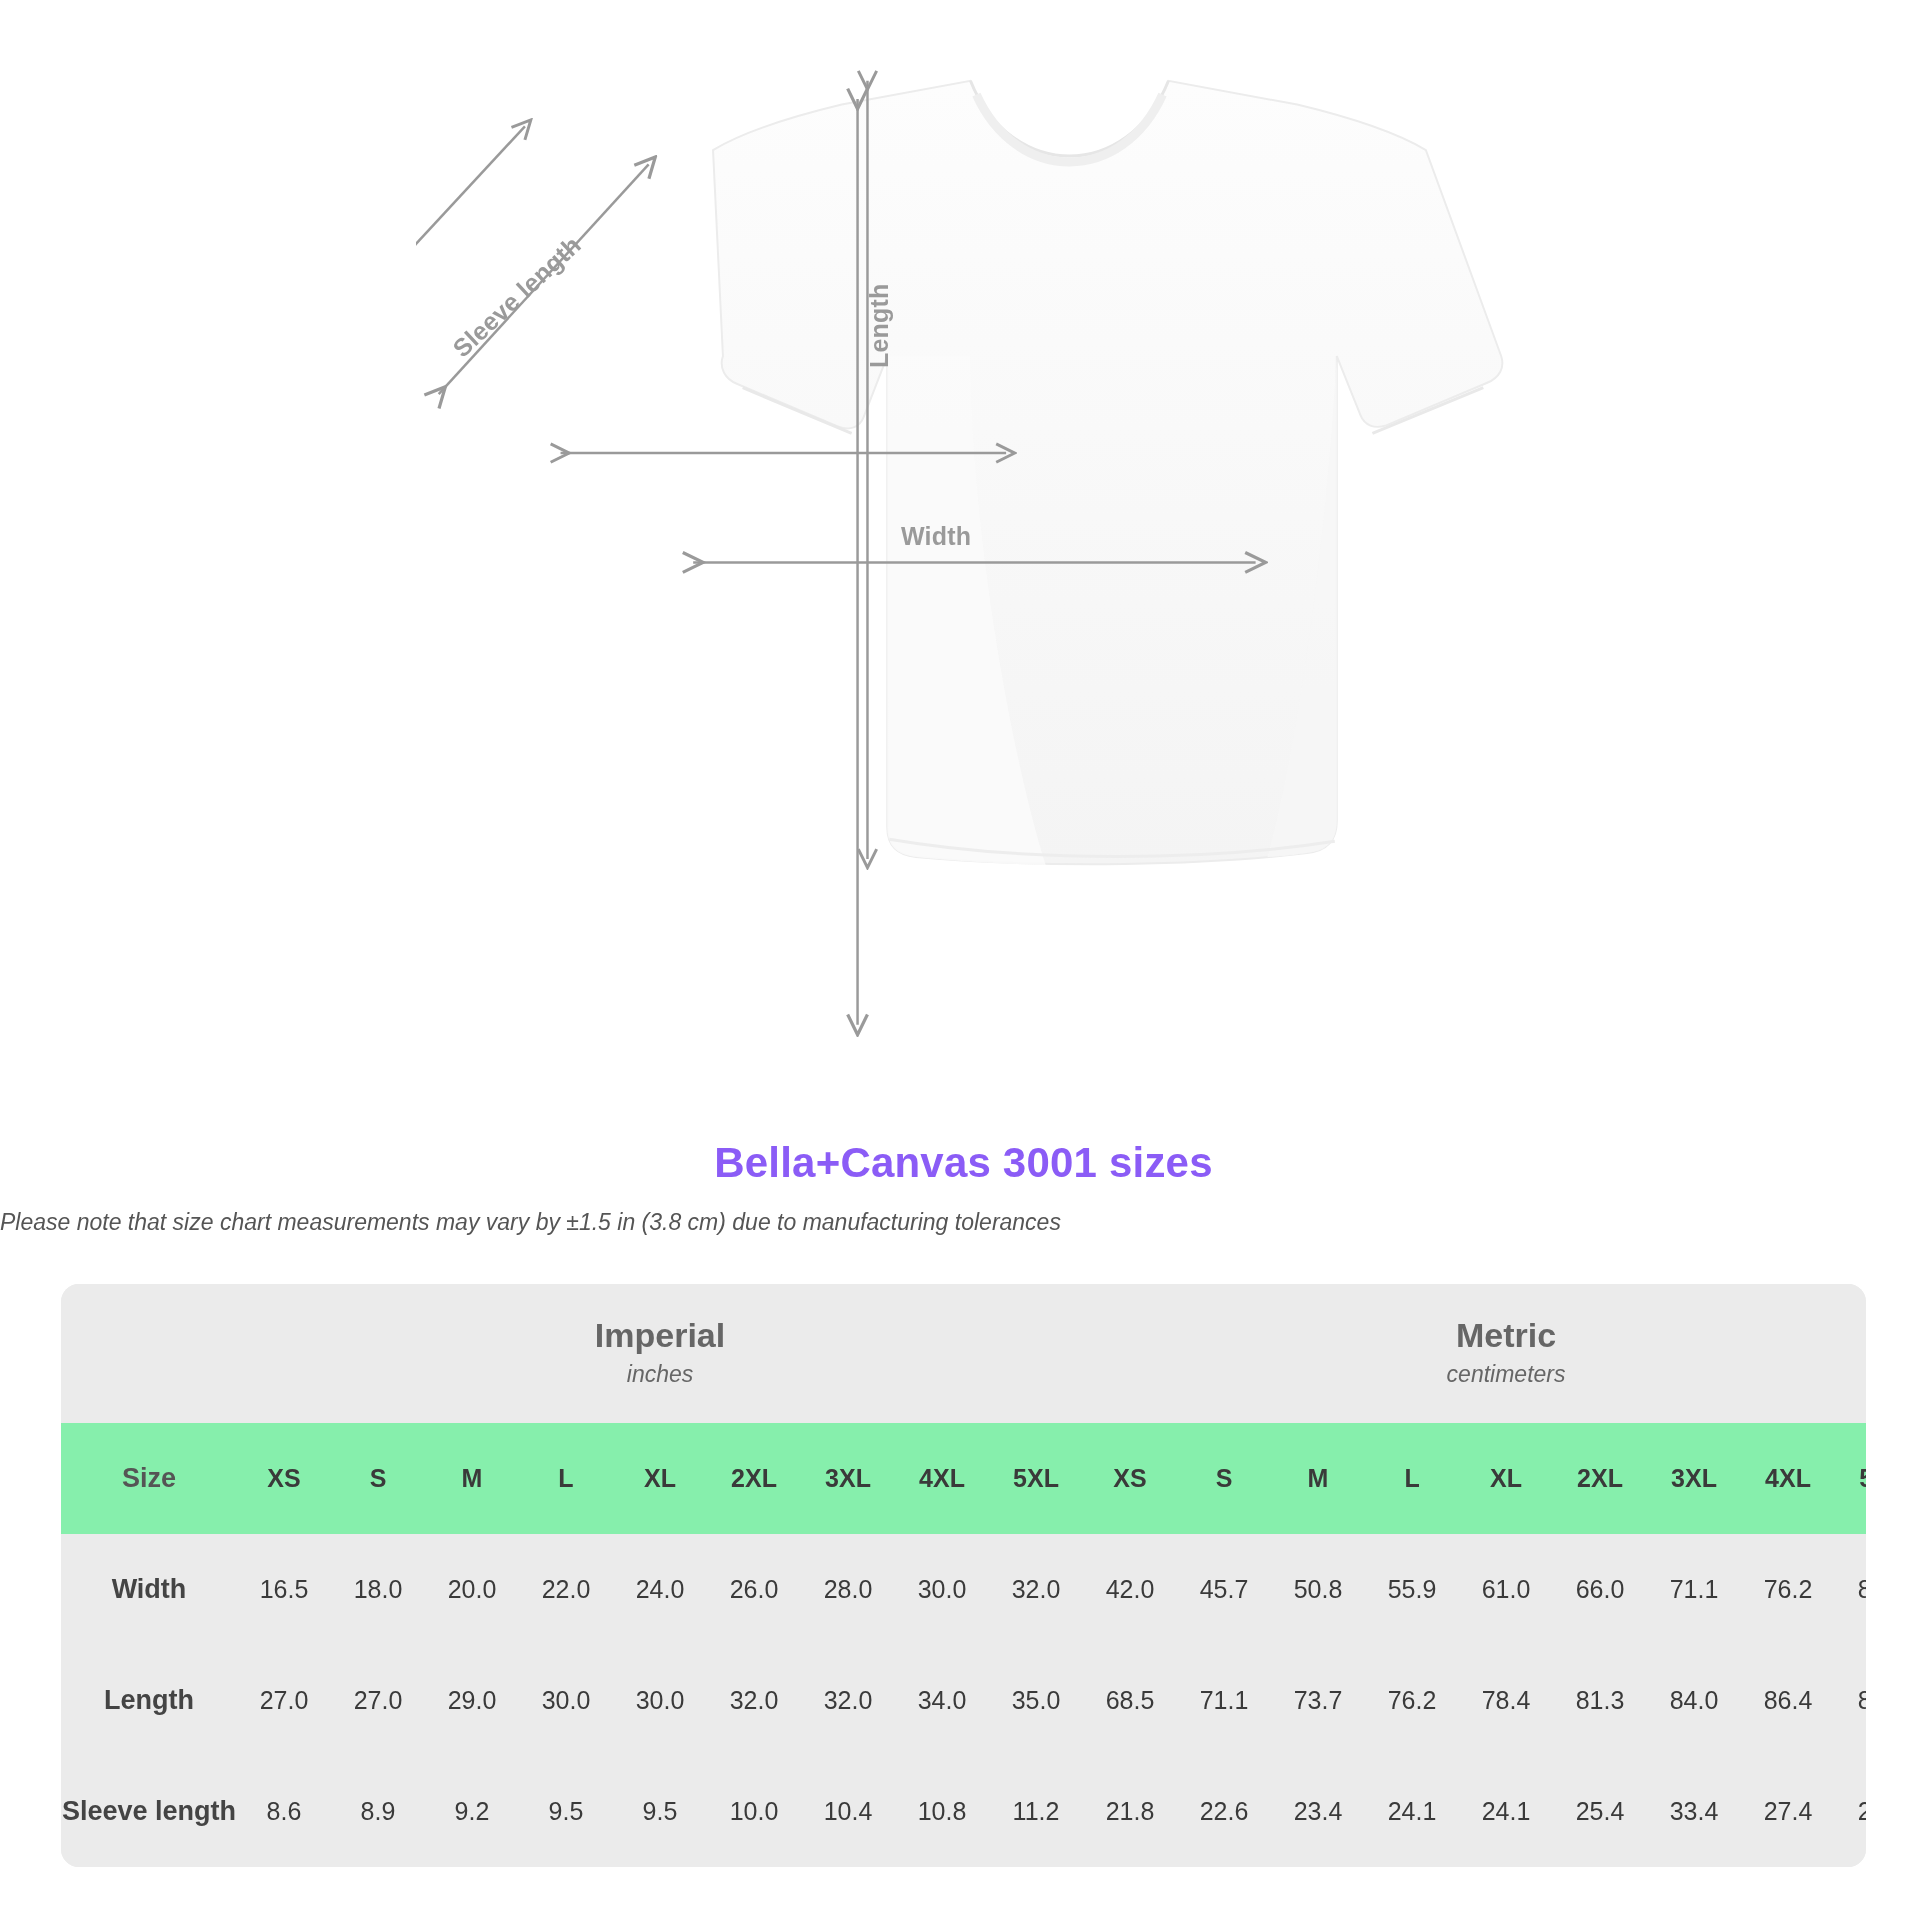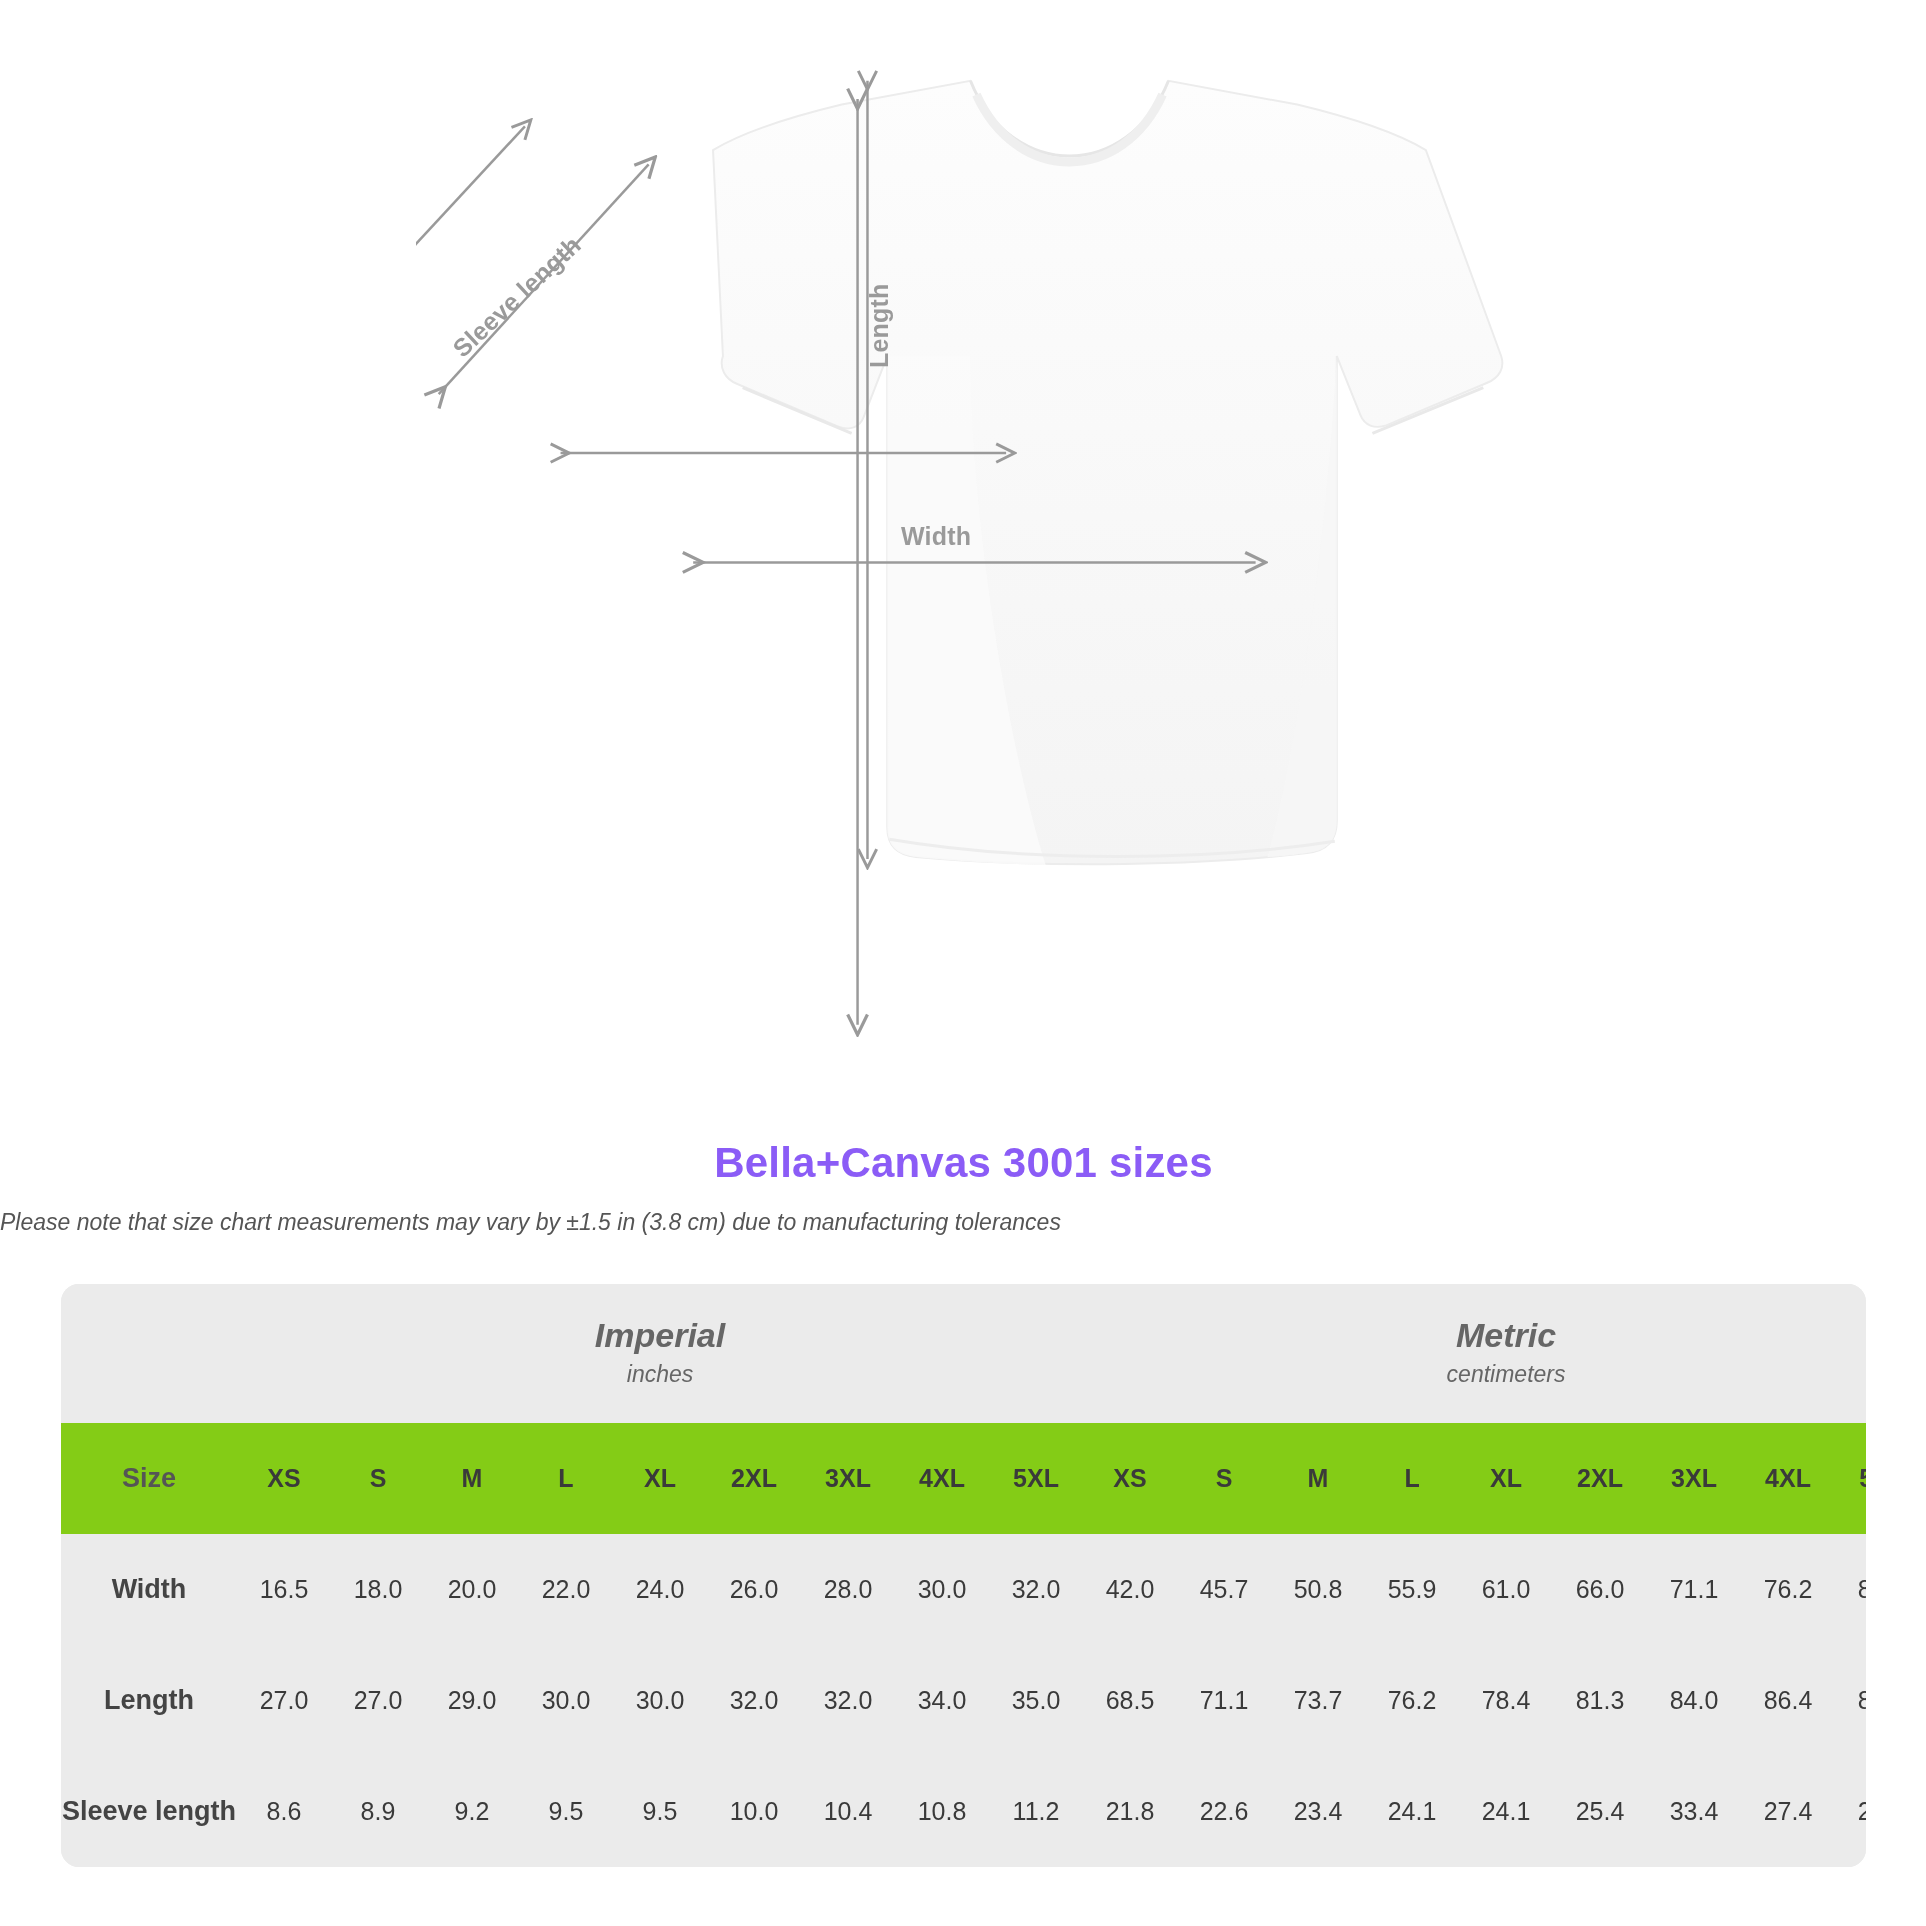"Imperial" .unit-name { font-style: italic -> none }
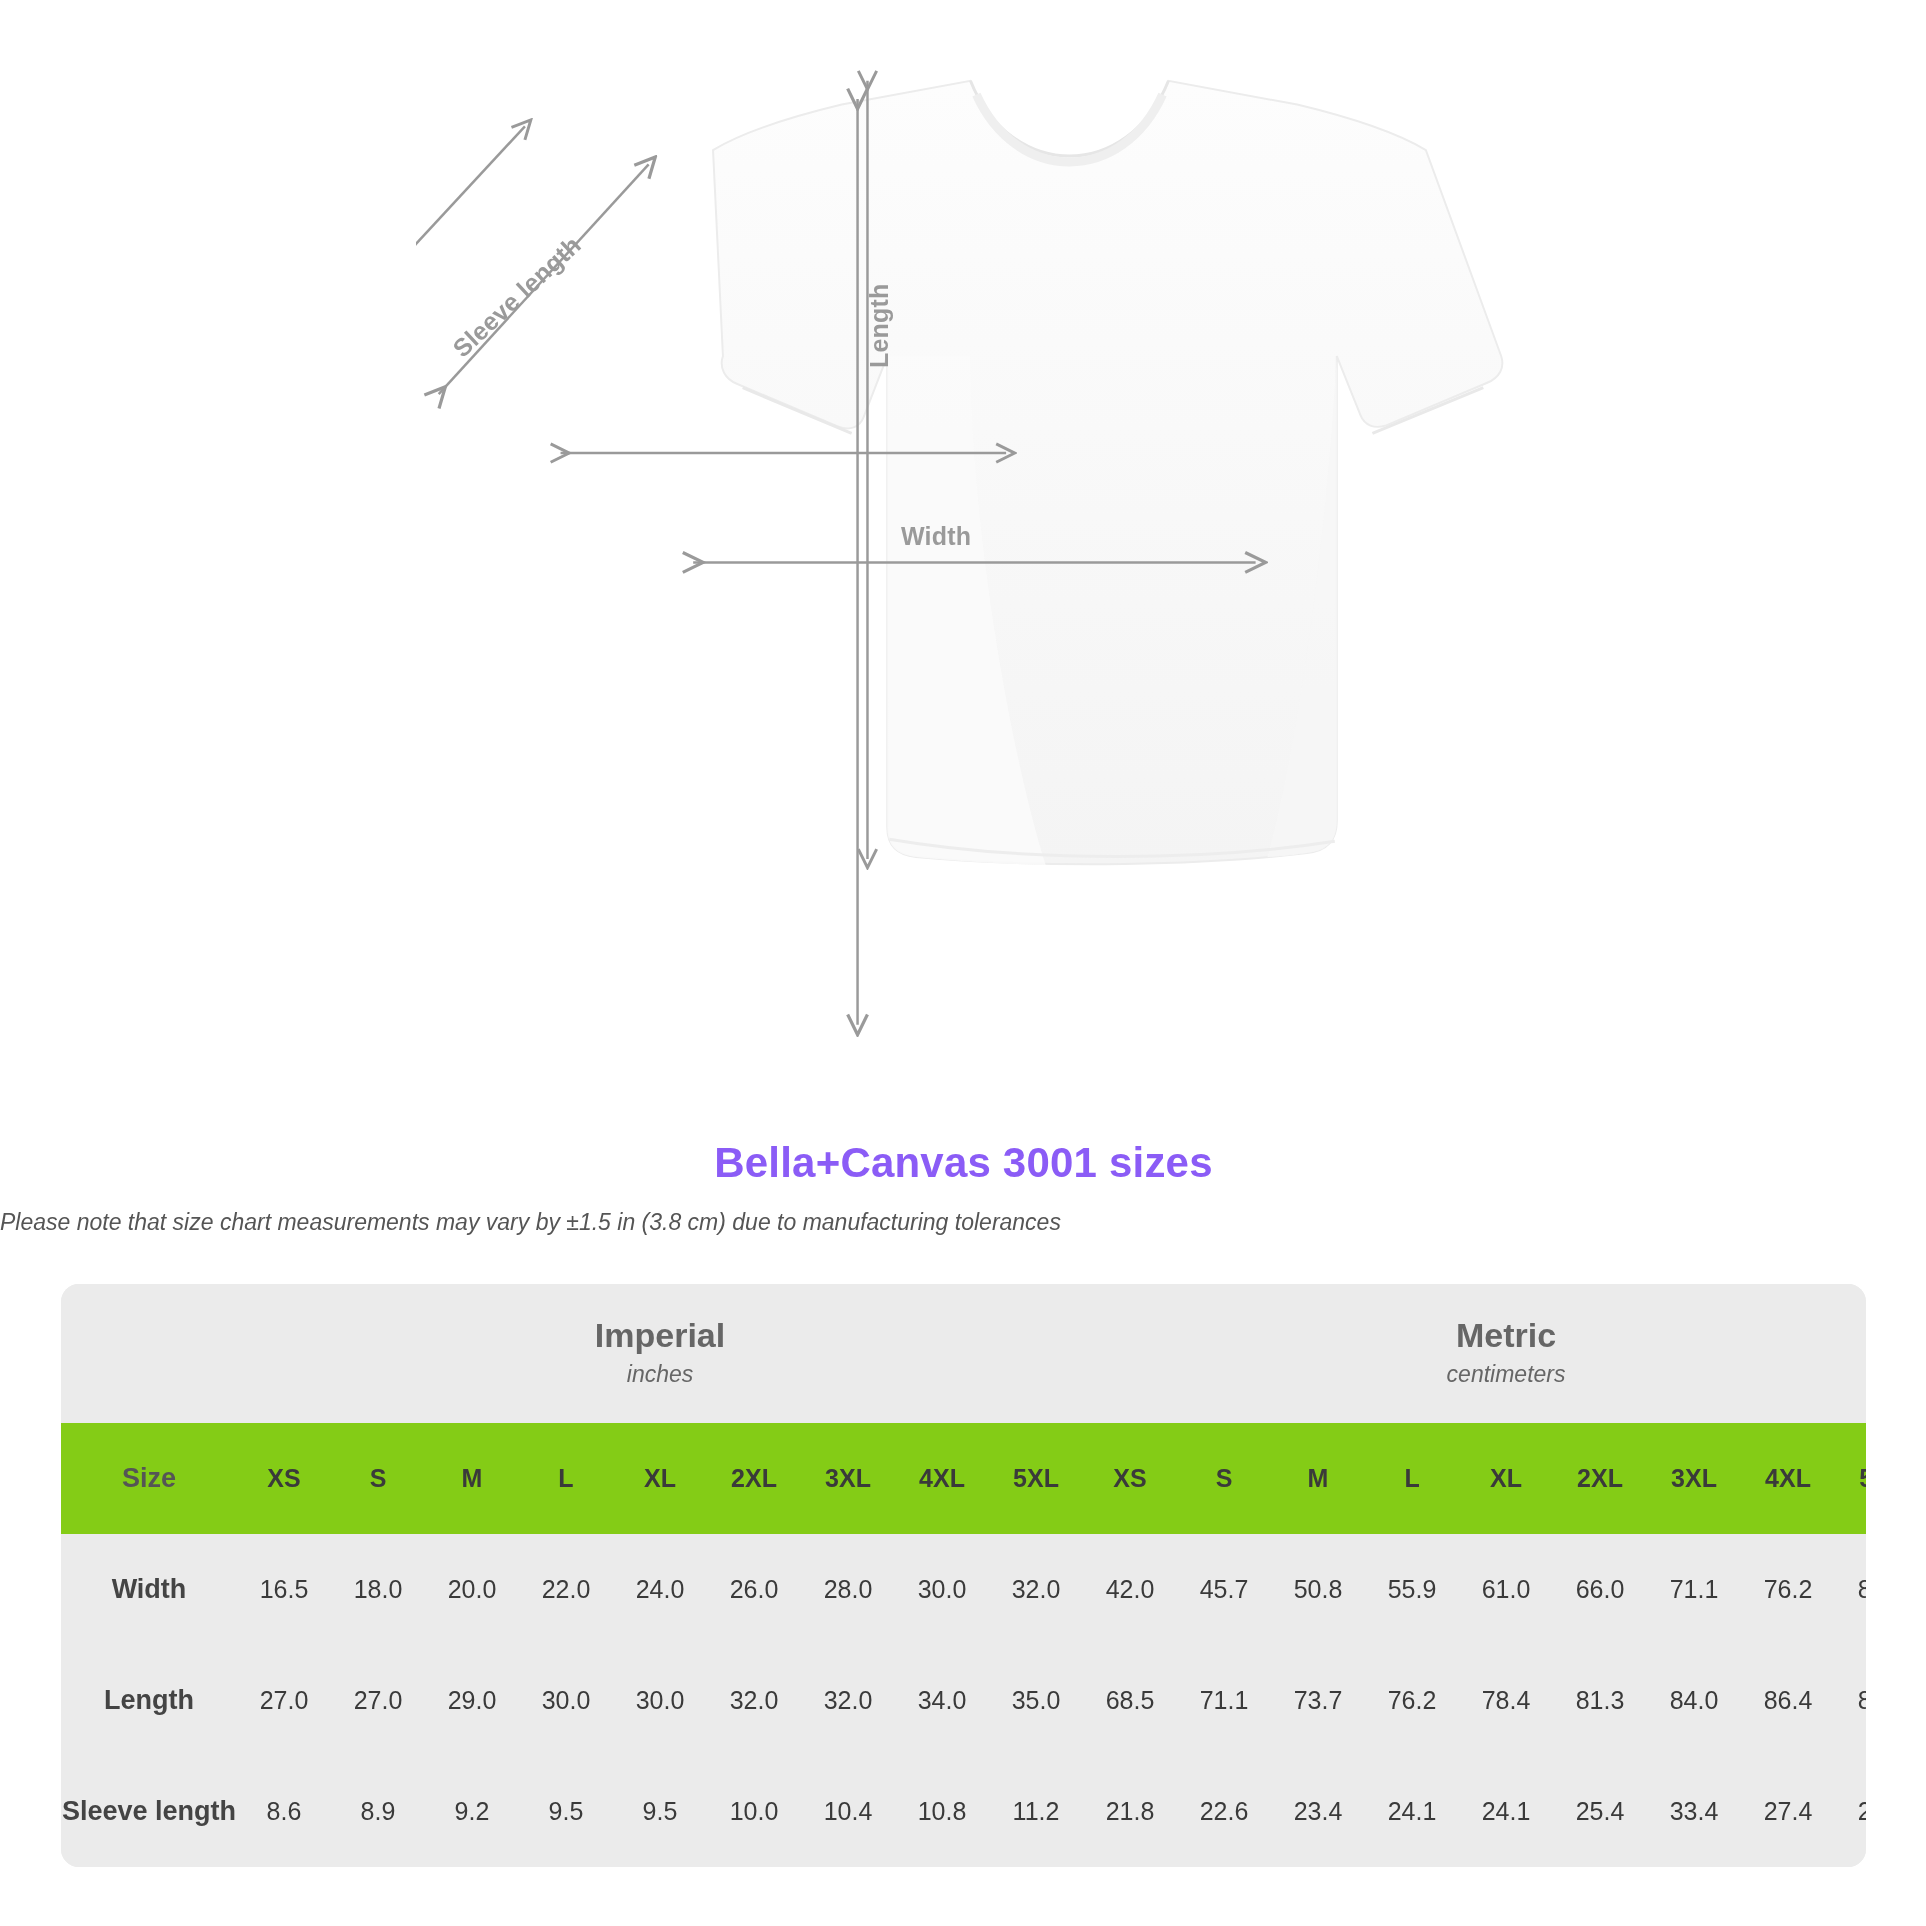"Size" .size-row td { background: #84cc16 -> #86efac }
